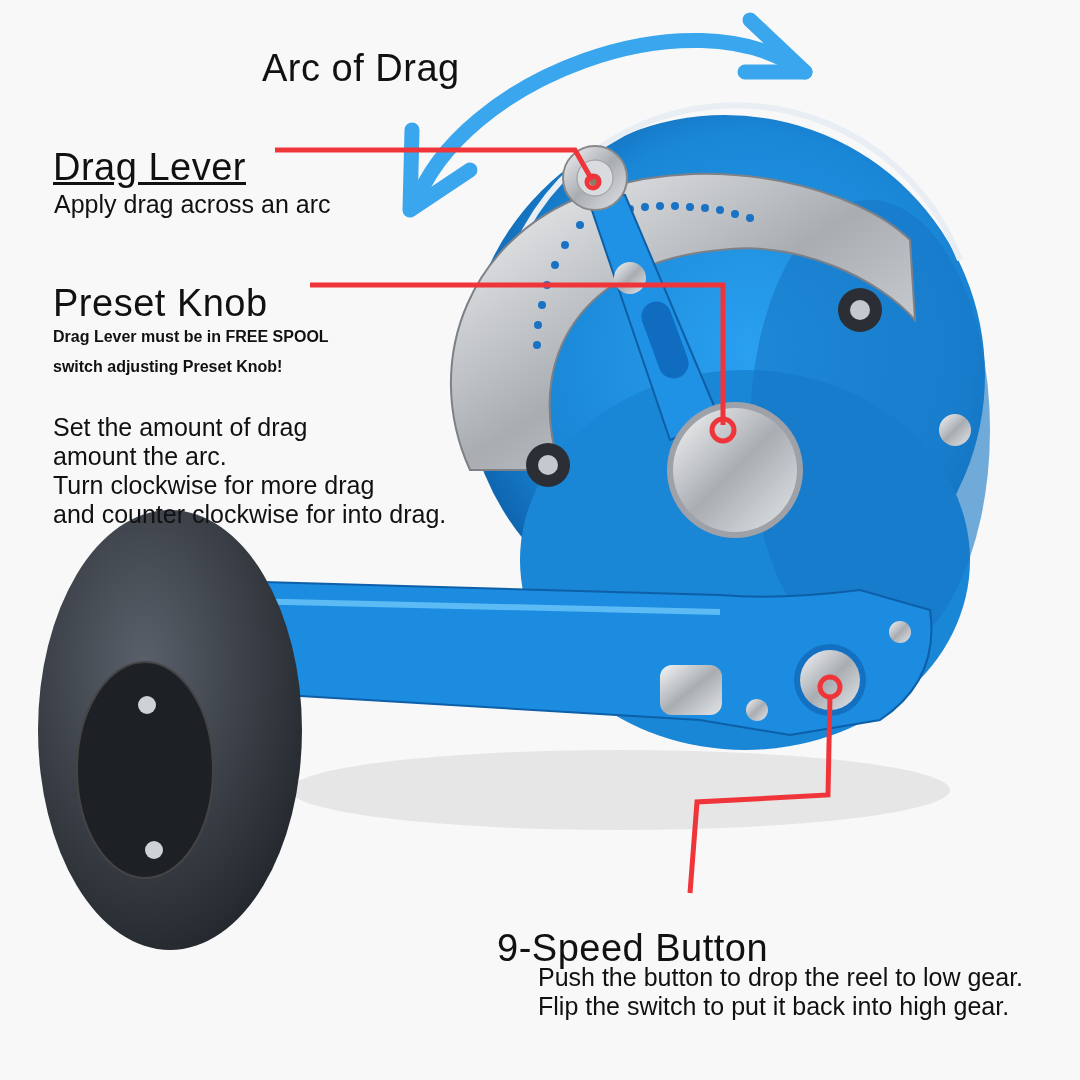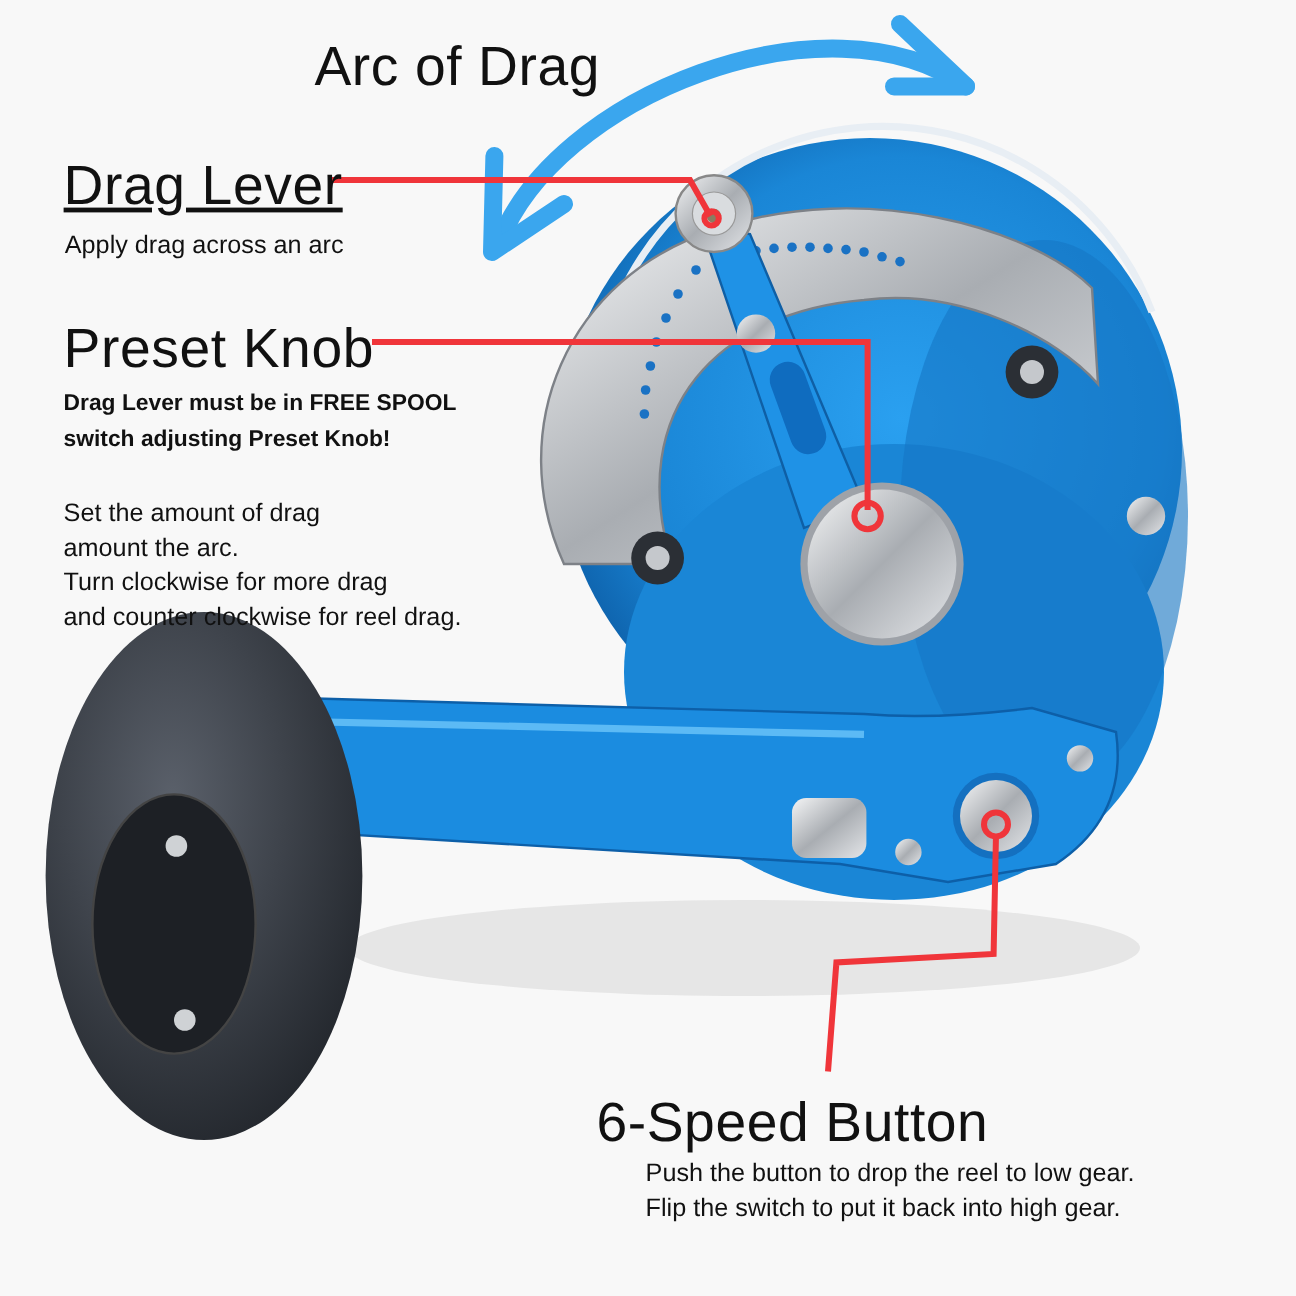"Arc of Drag" .title { font-size: 46px -> 38px; margin-top: none -> 19px }
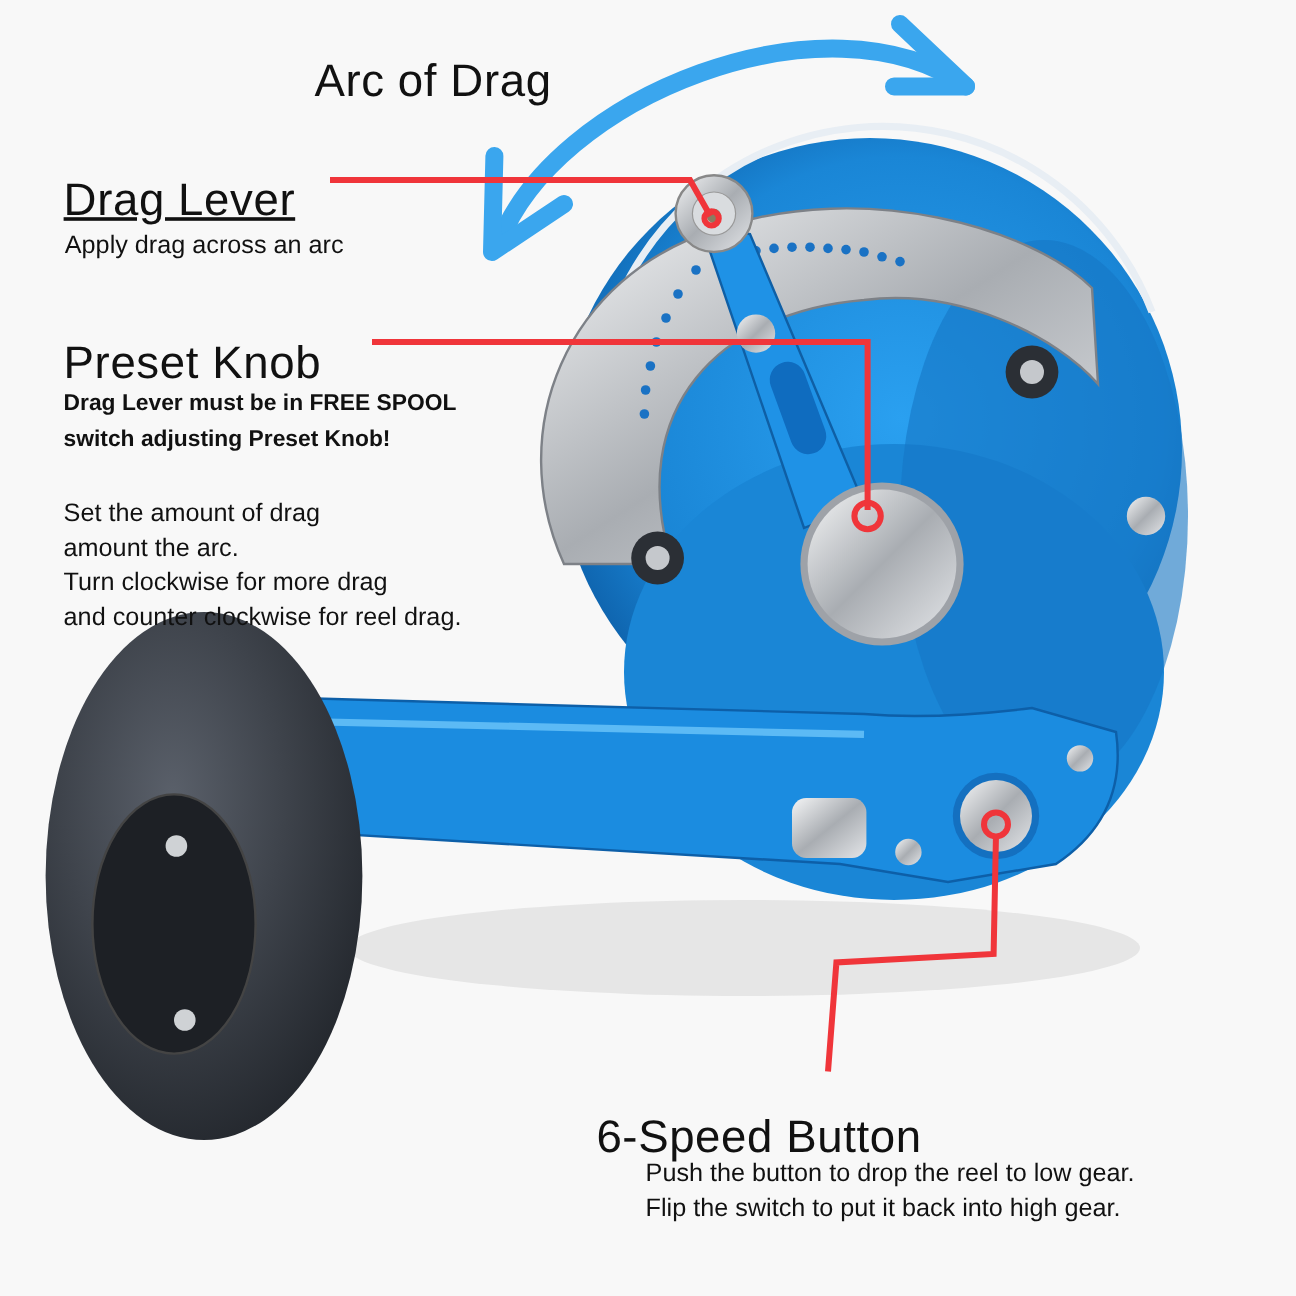"Apply drag across an arc" .desc { font-size: 21px -> 25px }
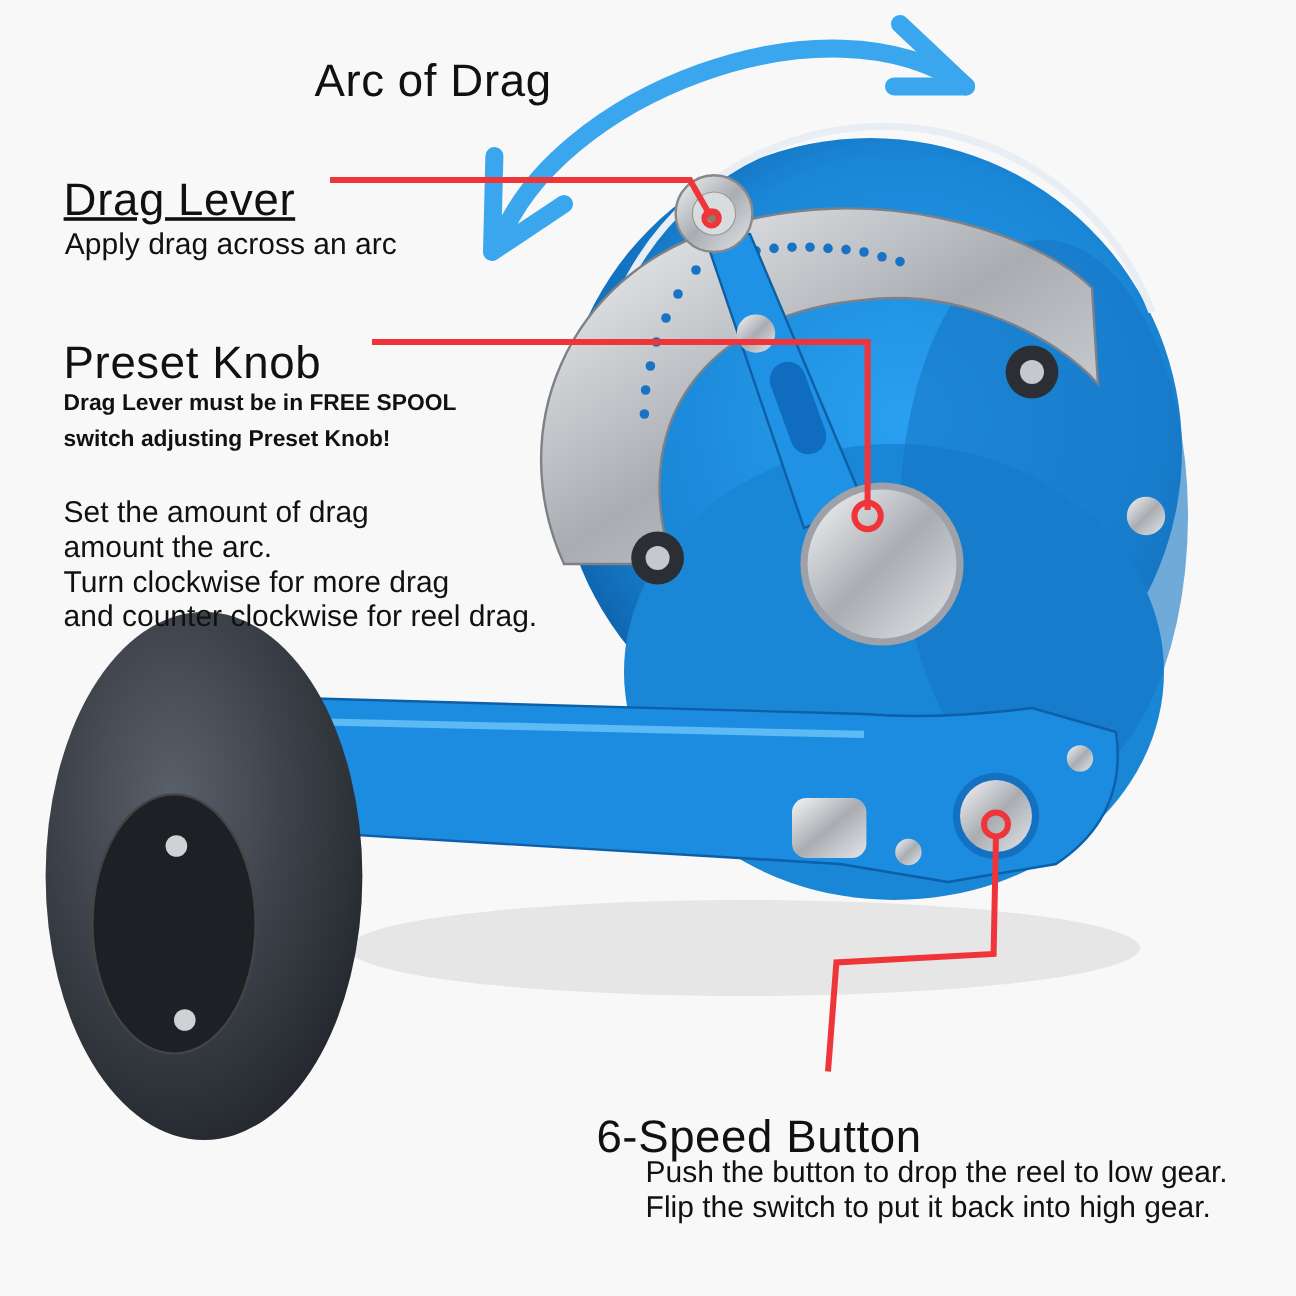"Drag Lever must be in" .warn { font-size: 19px -> 16px }
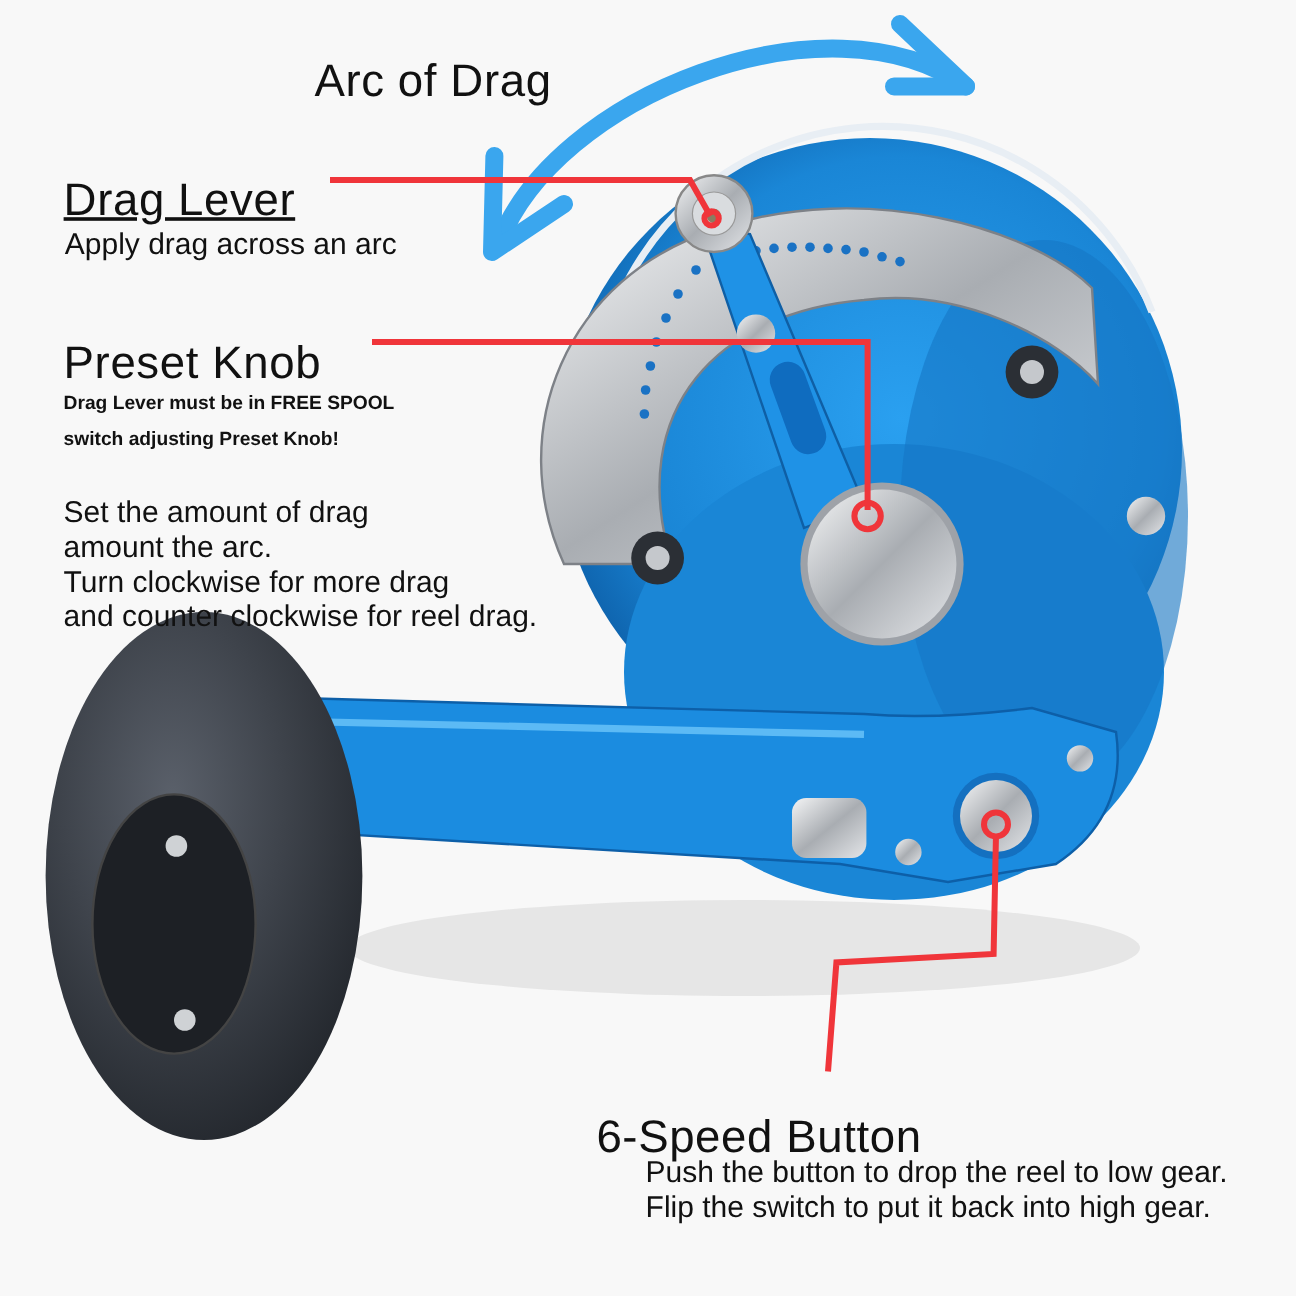"and counter clockwise for reel" div.desc { text: reel -> into }
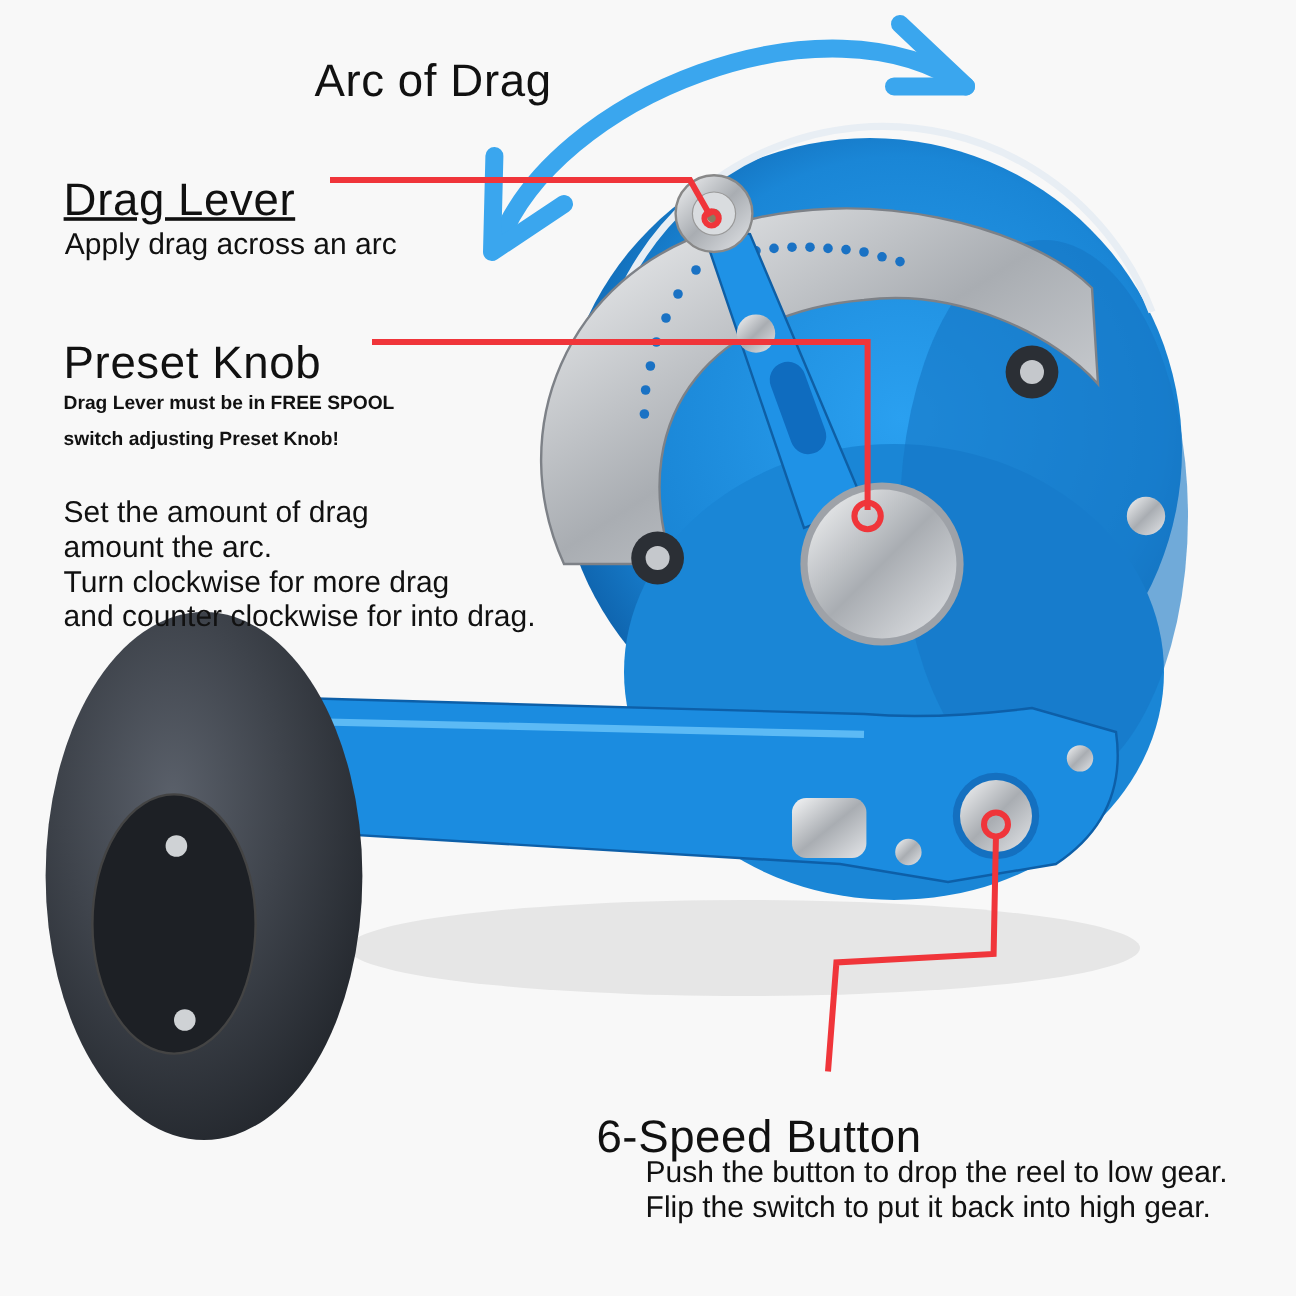"6-Speed Button" div.abs { text: 6-Speed -> 9-Speed }
